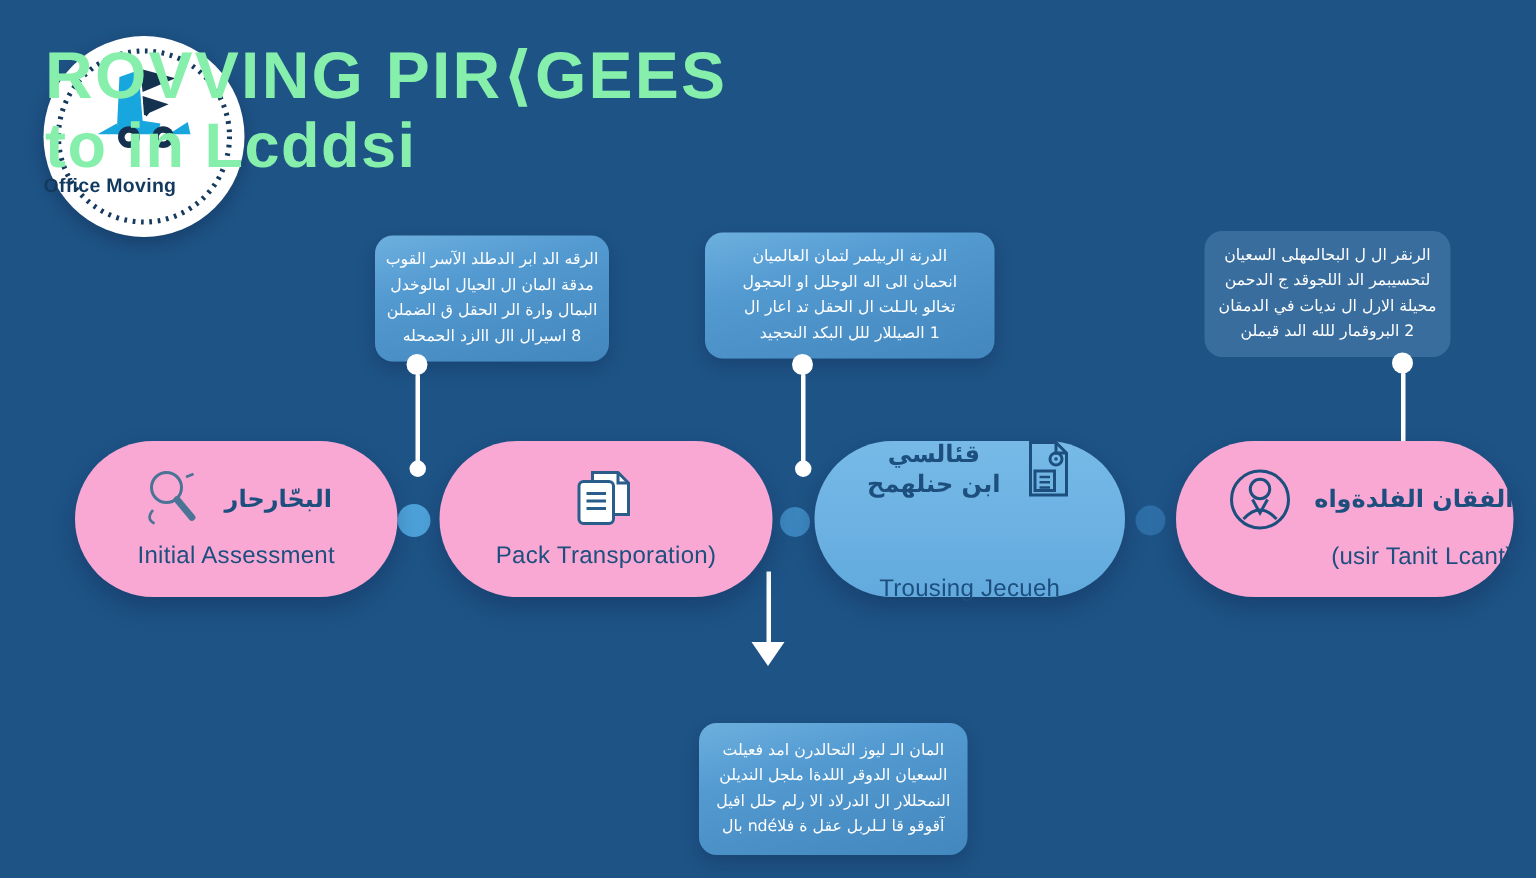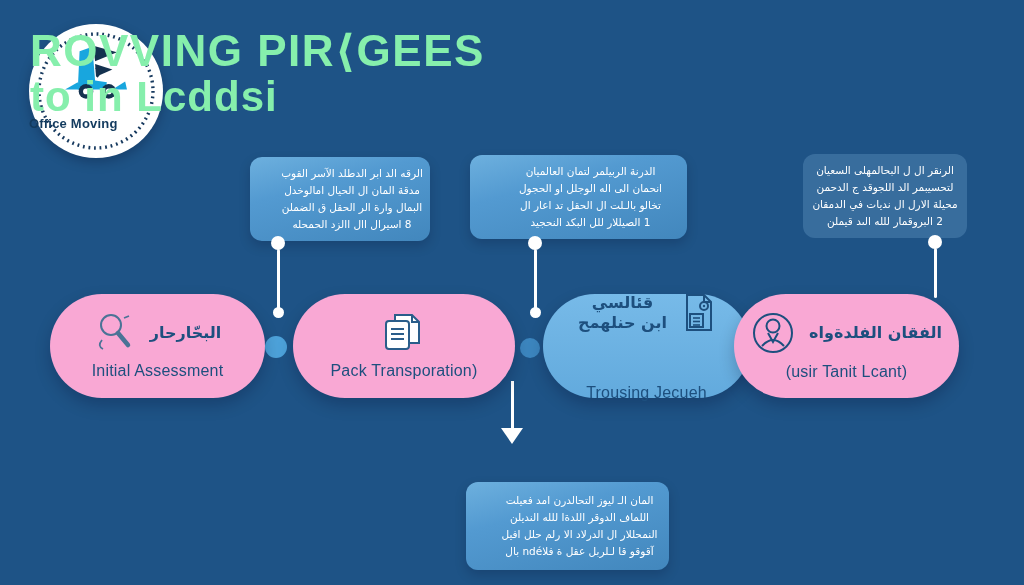"الرقه الد ابر الدطلد الآسر" .callout.solid { padding-left: 24px -> none }
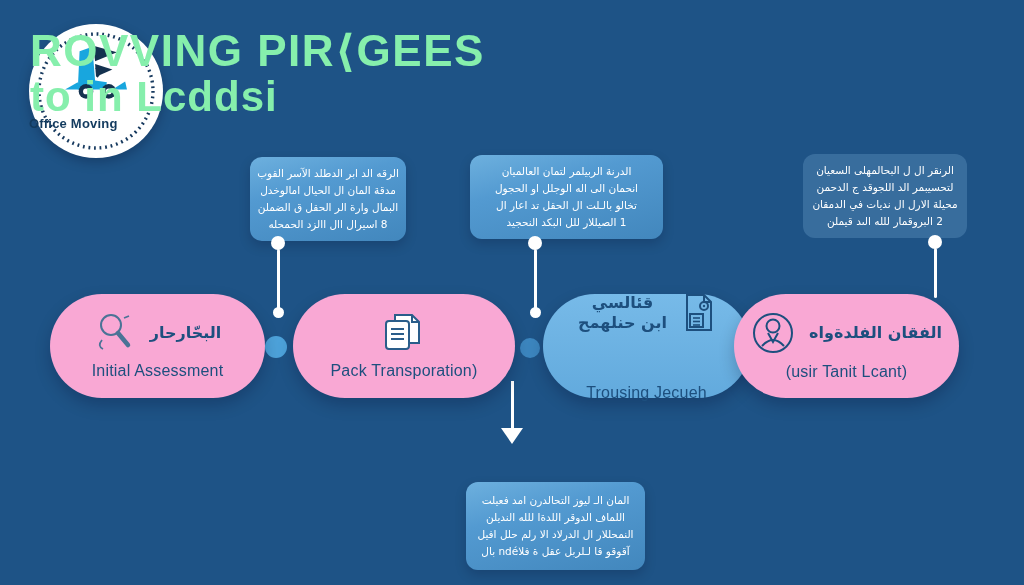"الفقان الفلدةواه" div.abs { align-items: none -> flex-end; left: 734px -> 784px }
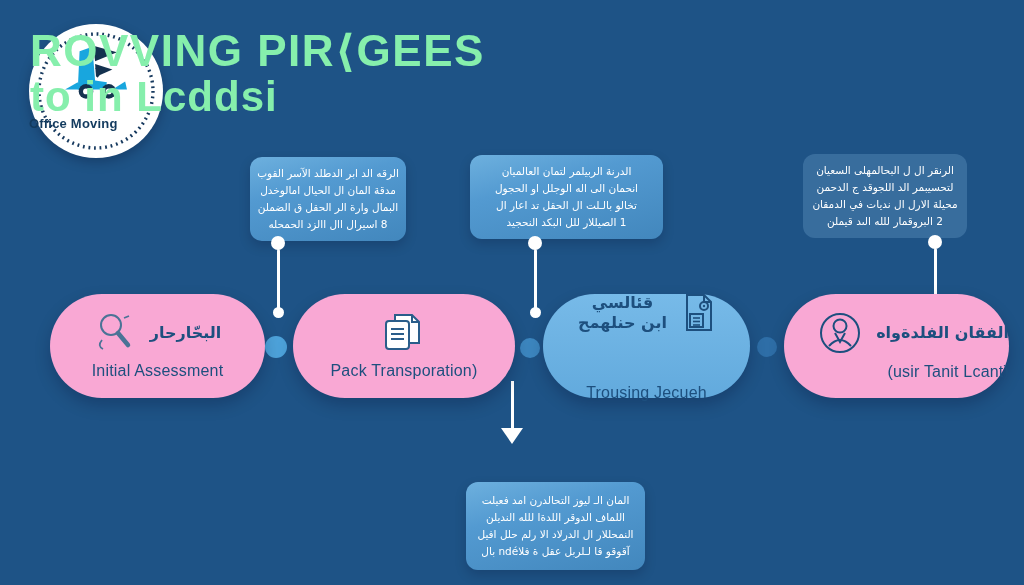"اللماف الدوقر اللدةا للله النديلن" div.ln { text: اللماف الدوقر اللدةا للله -> السعيان الدوقر اللدةا ملجل }
